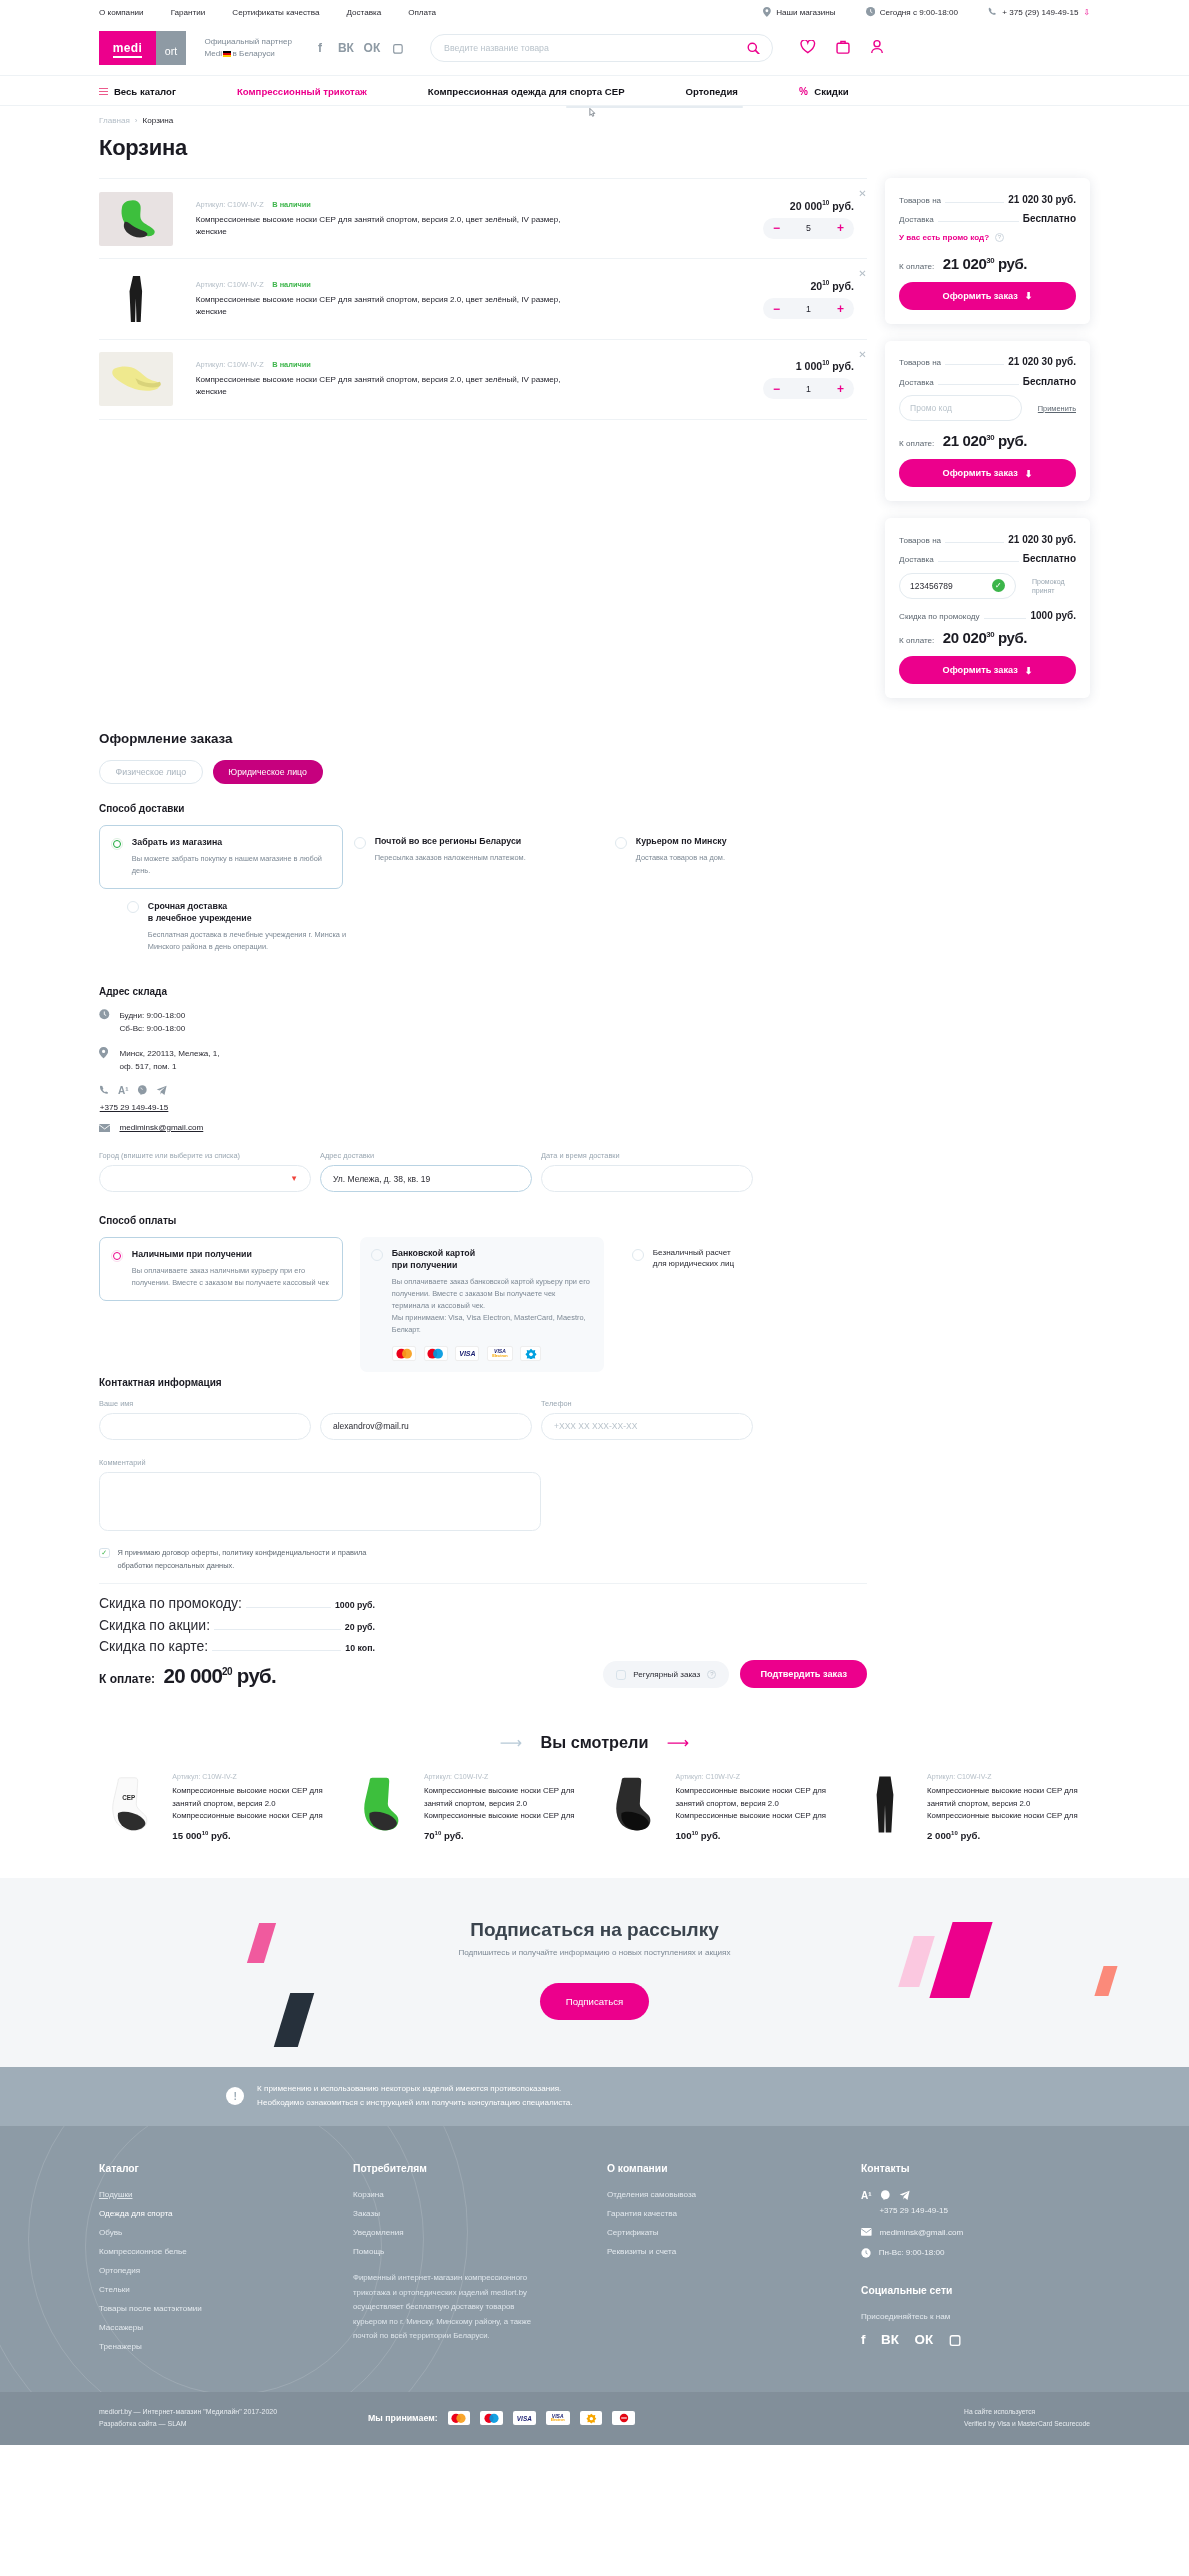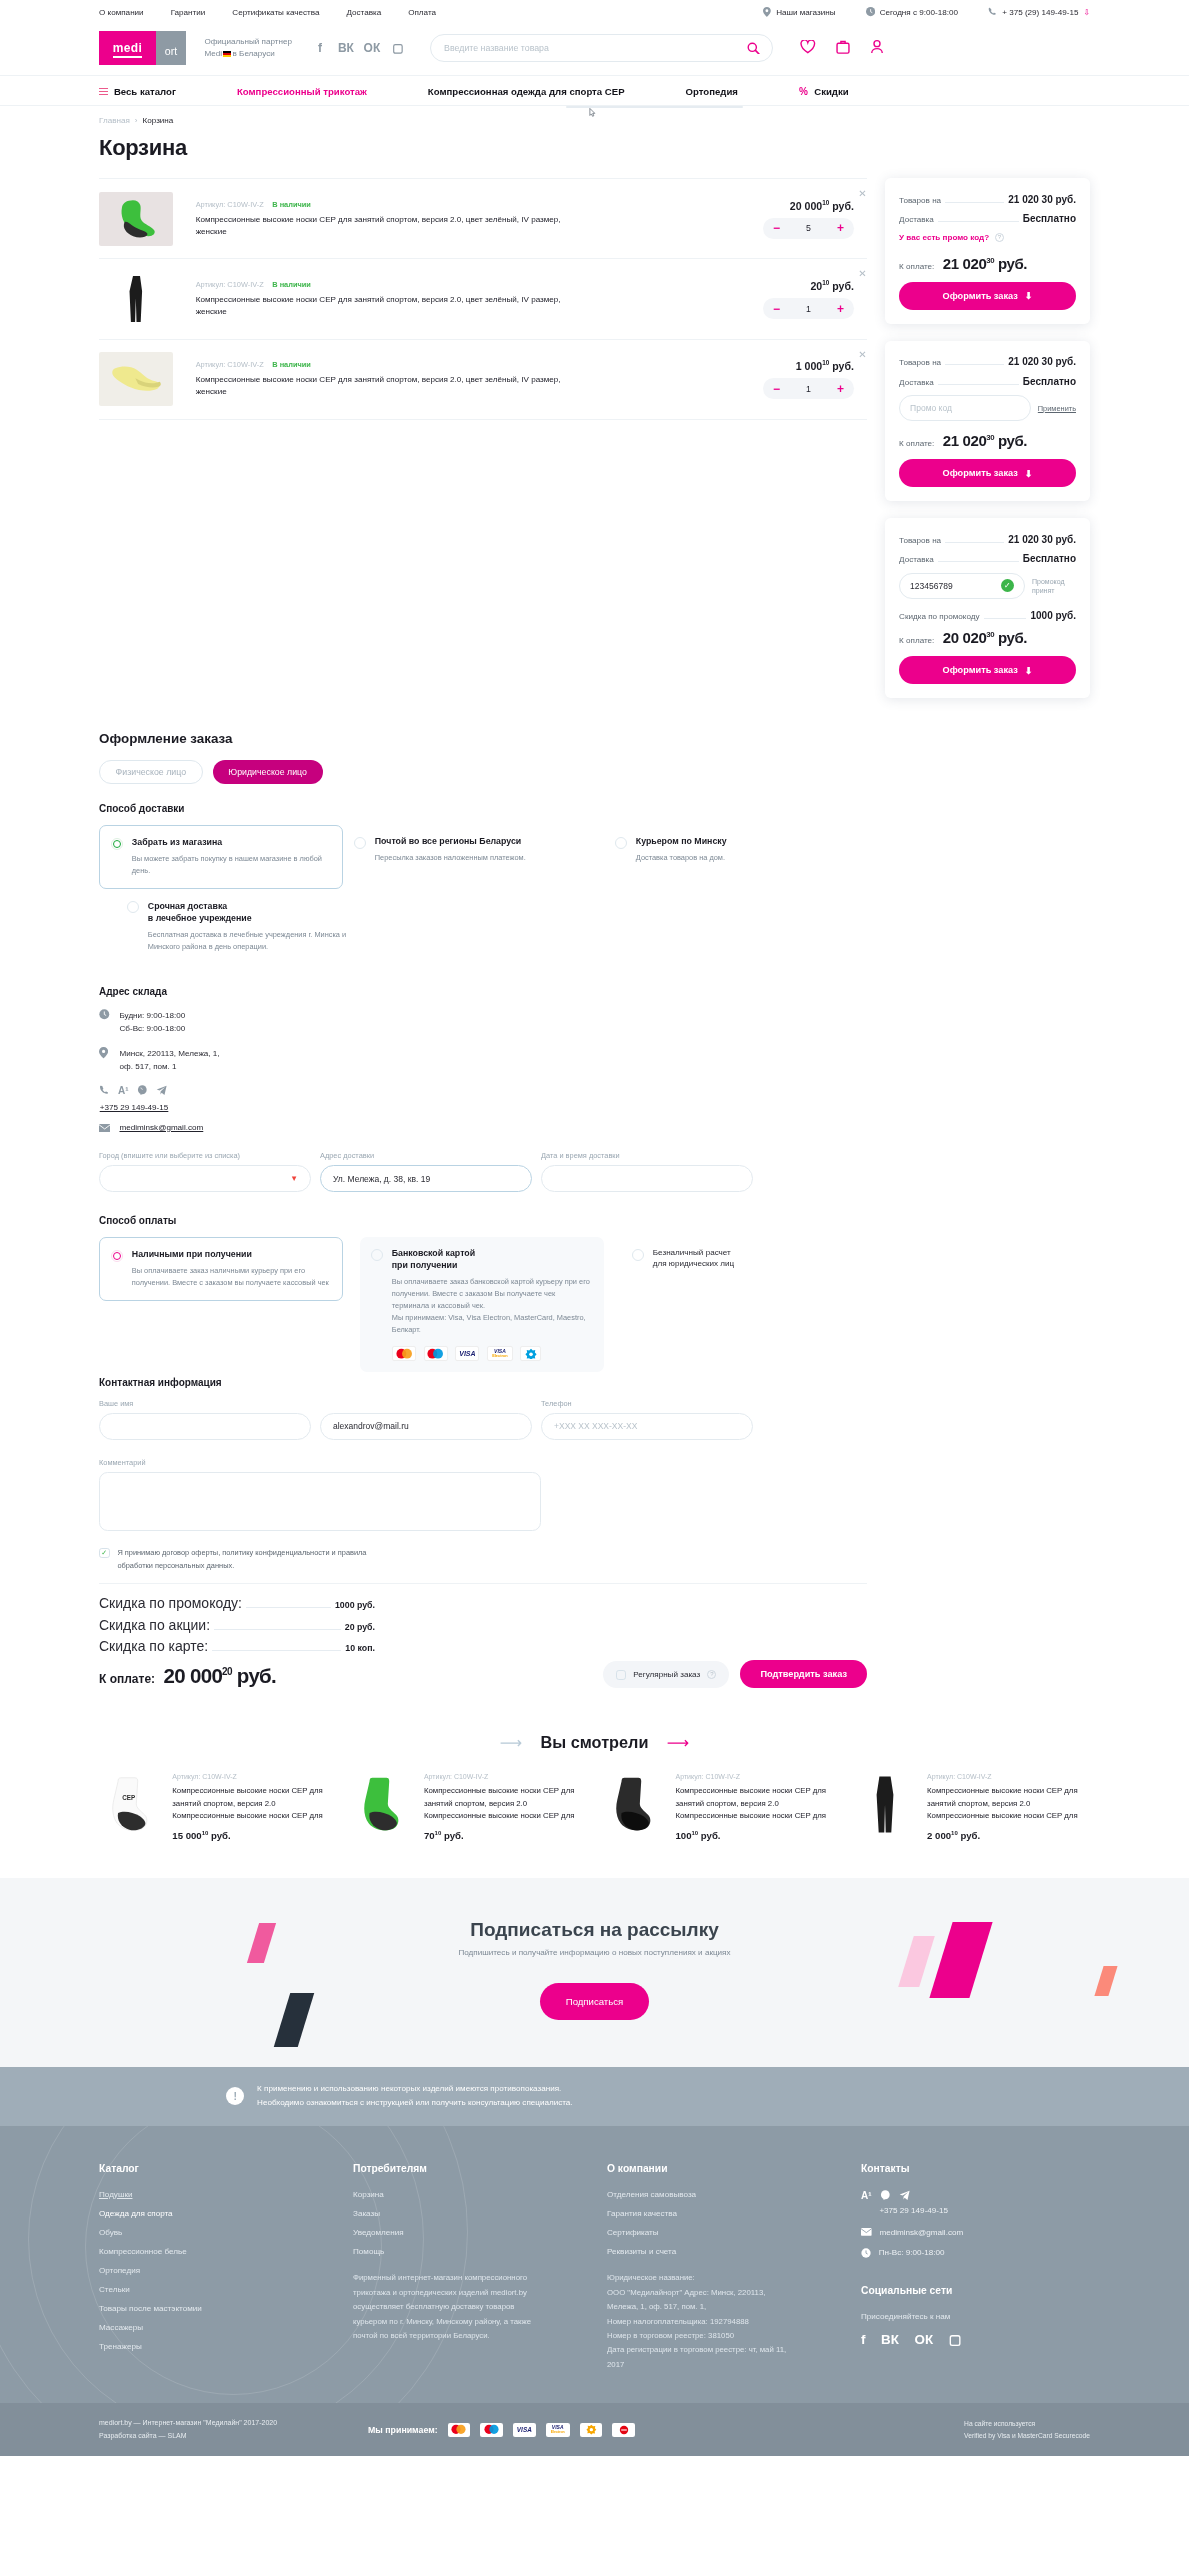"Промо код" .promo-row { gap: 7px -> 16px }
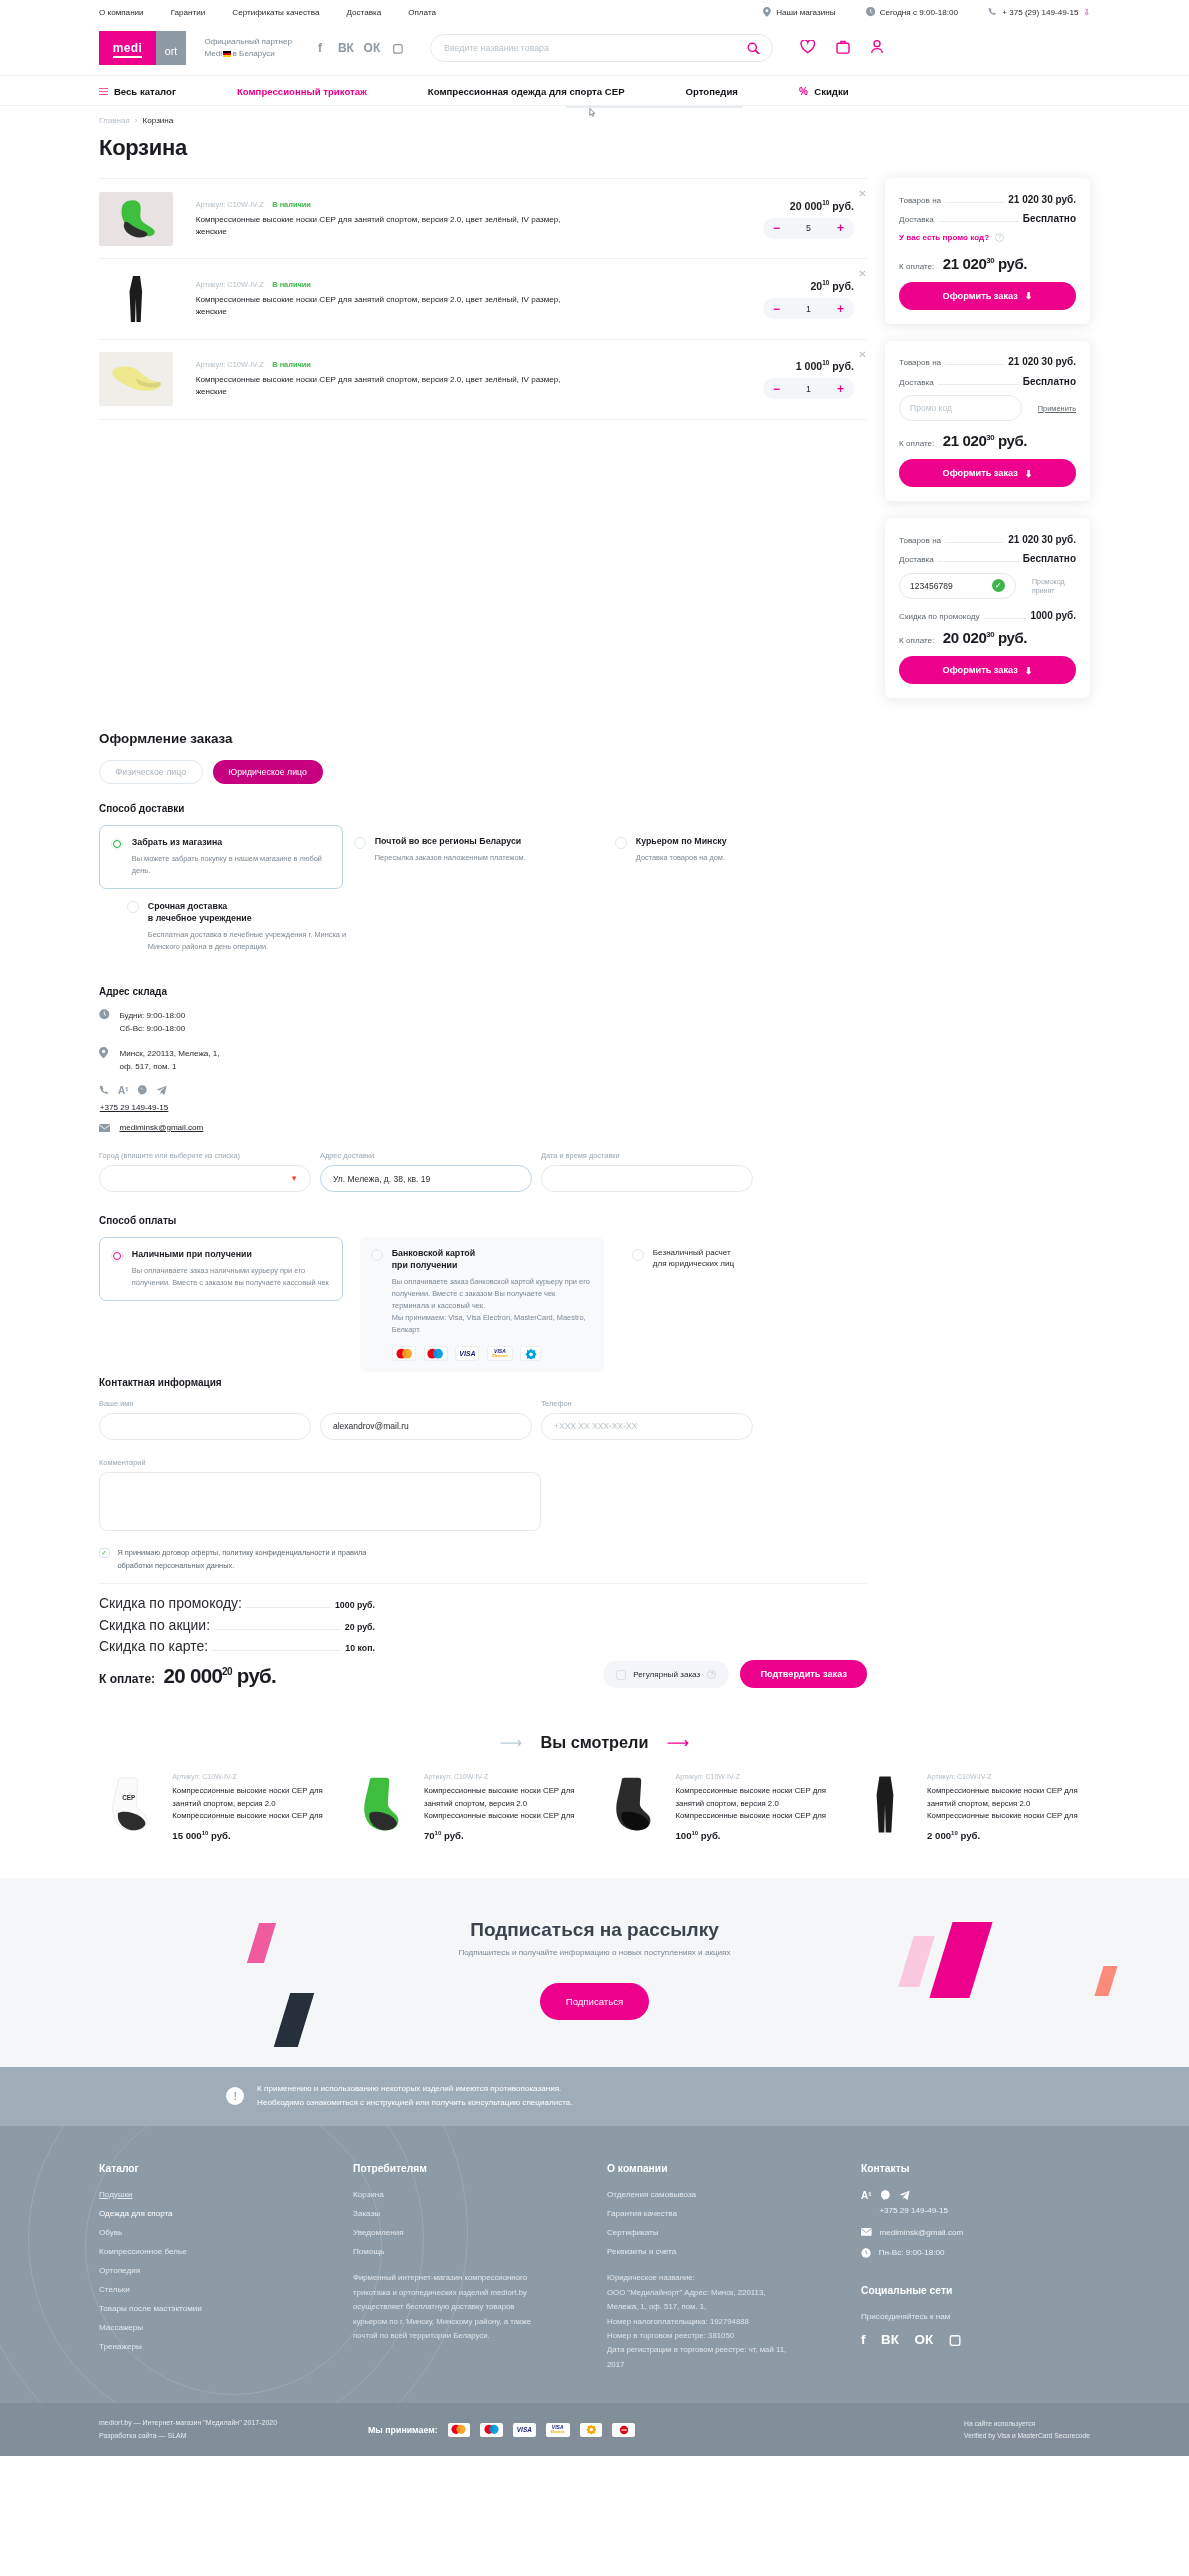"Юридическое название:" div.fdesc { html: <div>Юридическое название: ООО "Медилайнорт" Адрес: Минск, 220113, Мележа, 1, оф. 517, пом. 1, Номер налогоплательщика: 192794888 Номер в торговом реестре: 381050 Дата регистрации в торговом реестре: чт, май 11, 2017</div> -> none }
